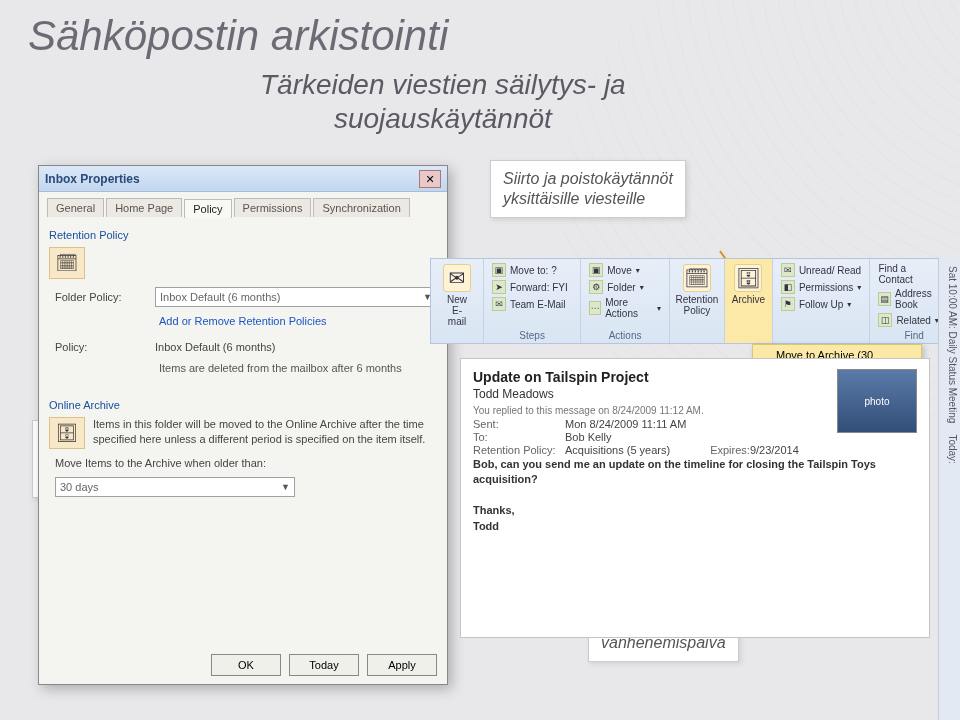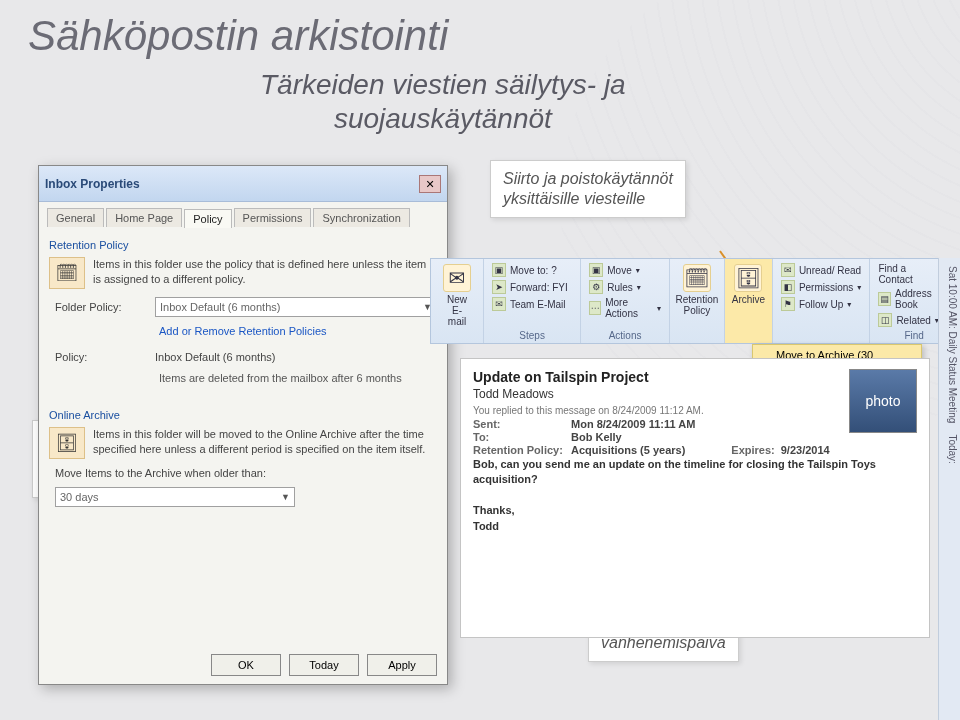"Inbox Properties" .dialog-titlebar { height: 36px -> 26px }
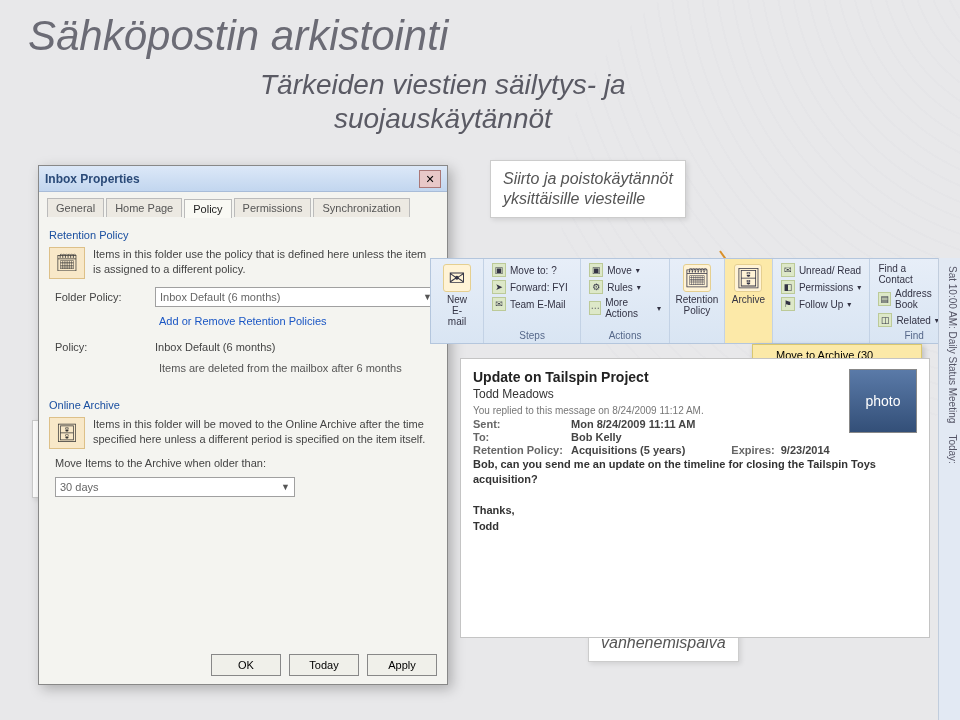"Items in this folder use" div.policy-text { html: <div>Items in this folder use the policy that is defined here unless the item is assigned to a different policy.</div> -> none }
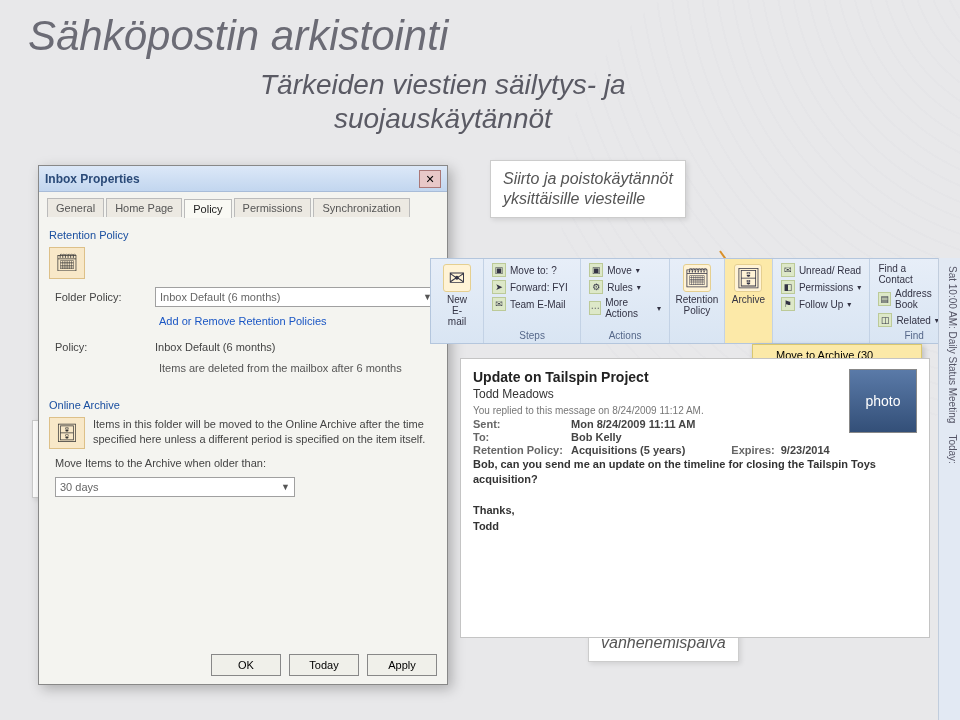"Rules" span { text: Rules -> Folder }
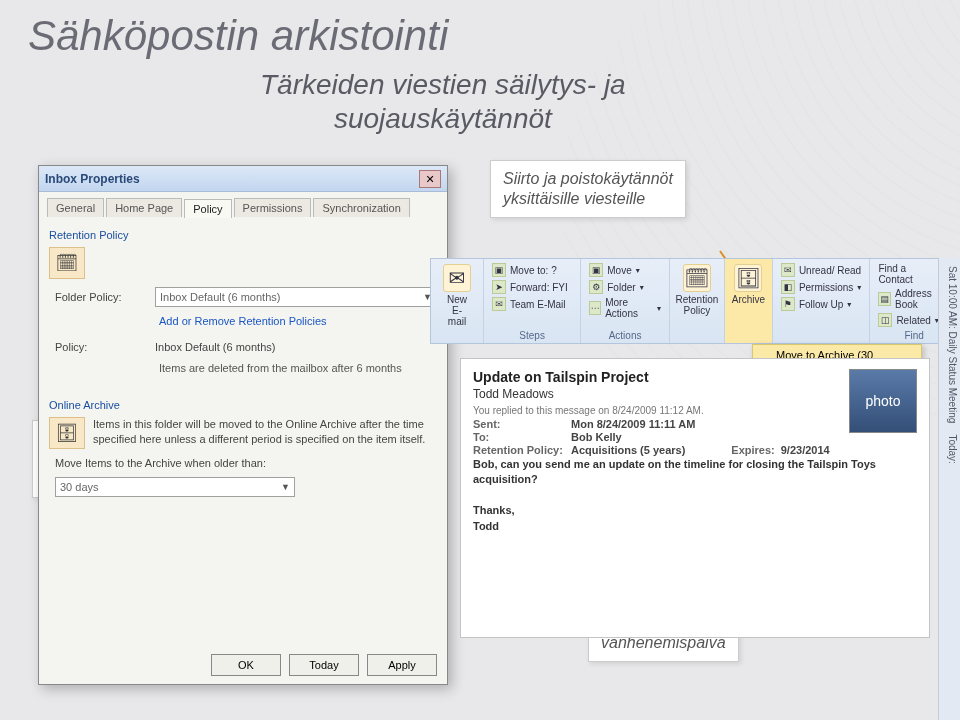"photo" .avatar { font-size: 14px -> 10px; width: 68px -> 80px }
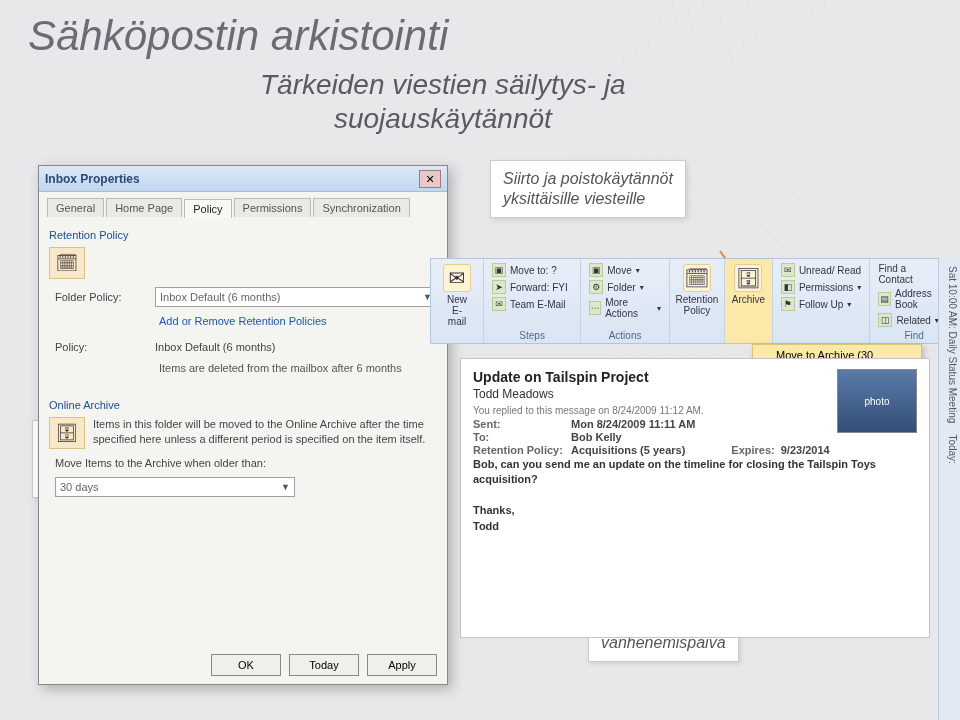"Sent:" .reading-field { font-weight: bold -> none; gap: 6px -> none }
